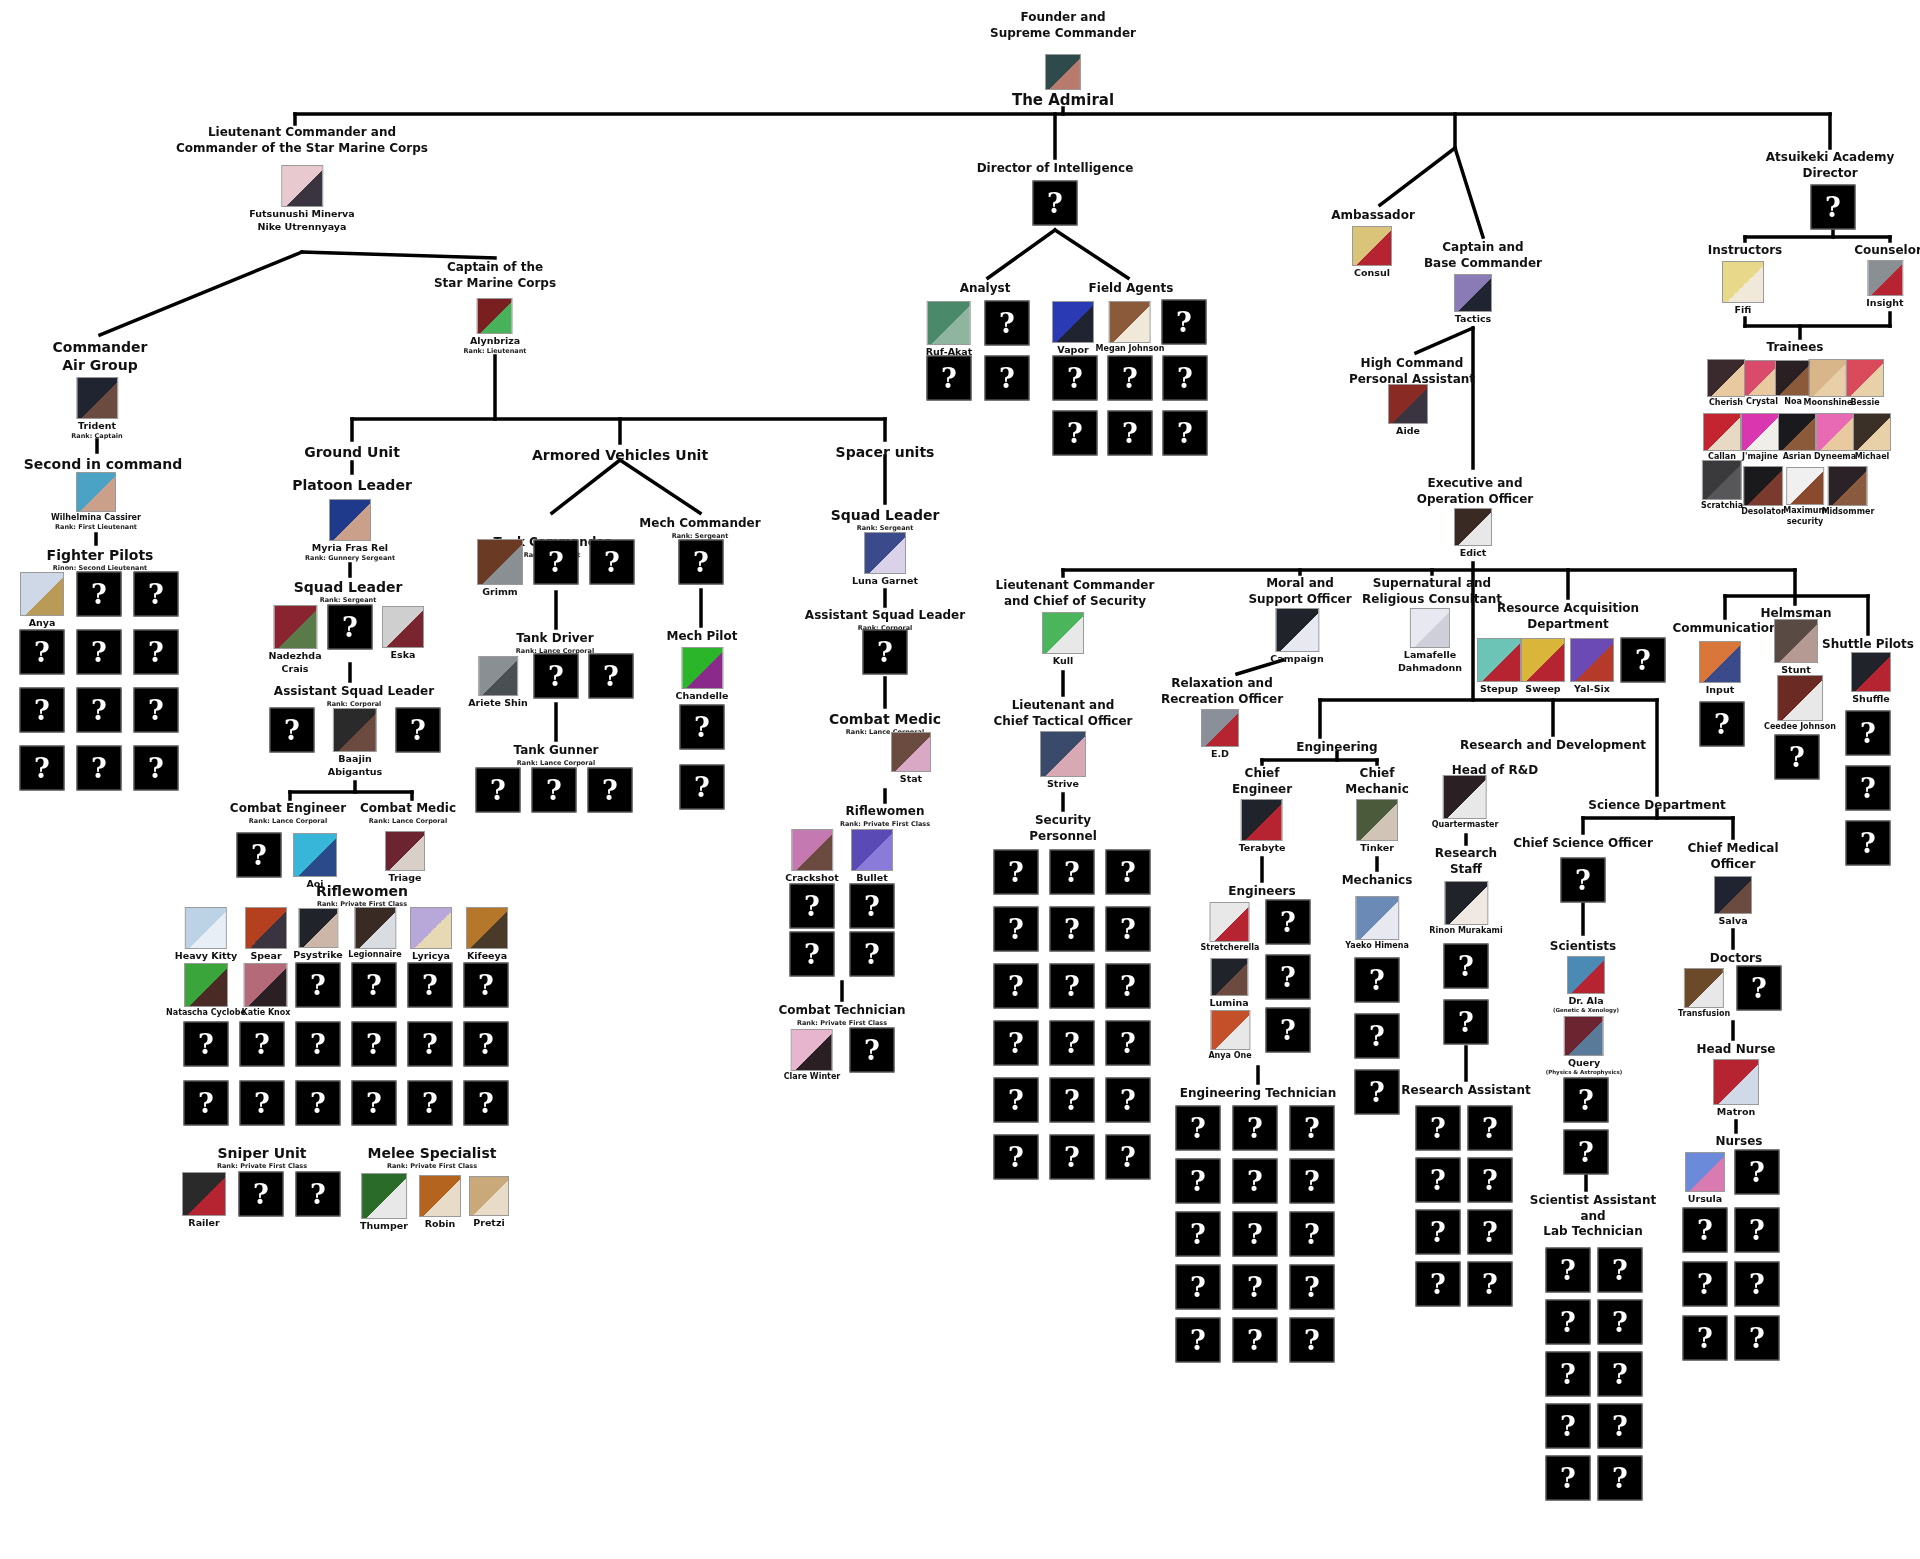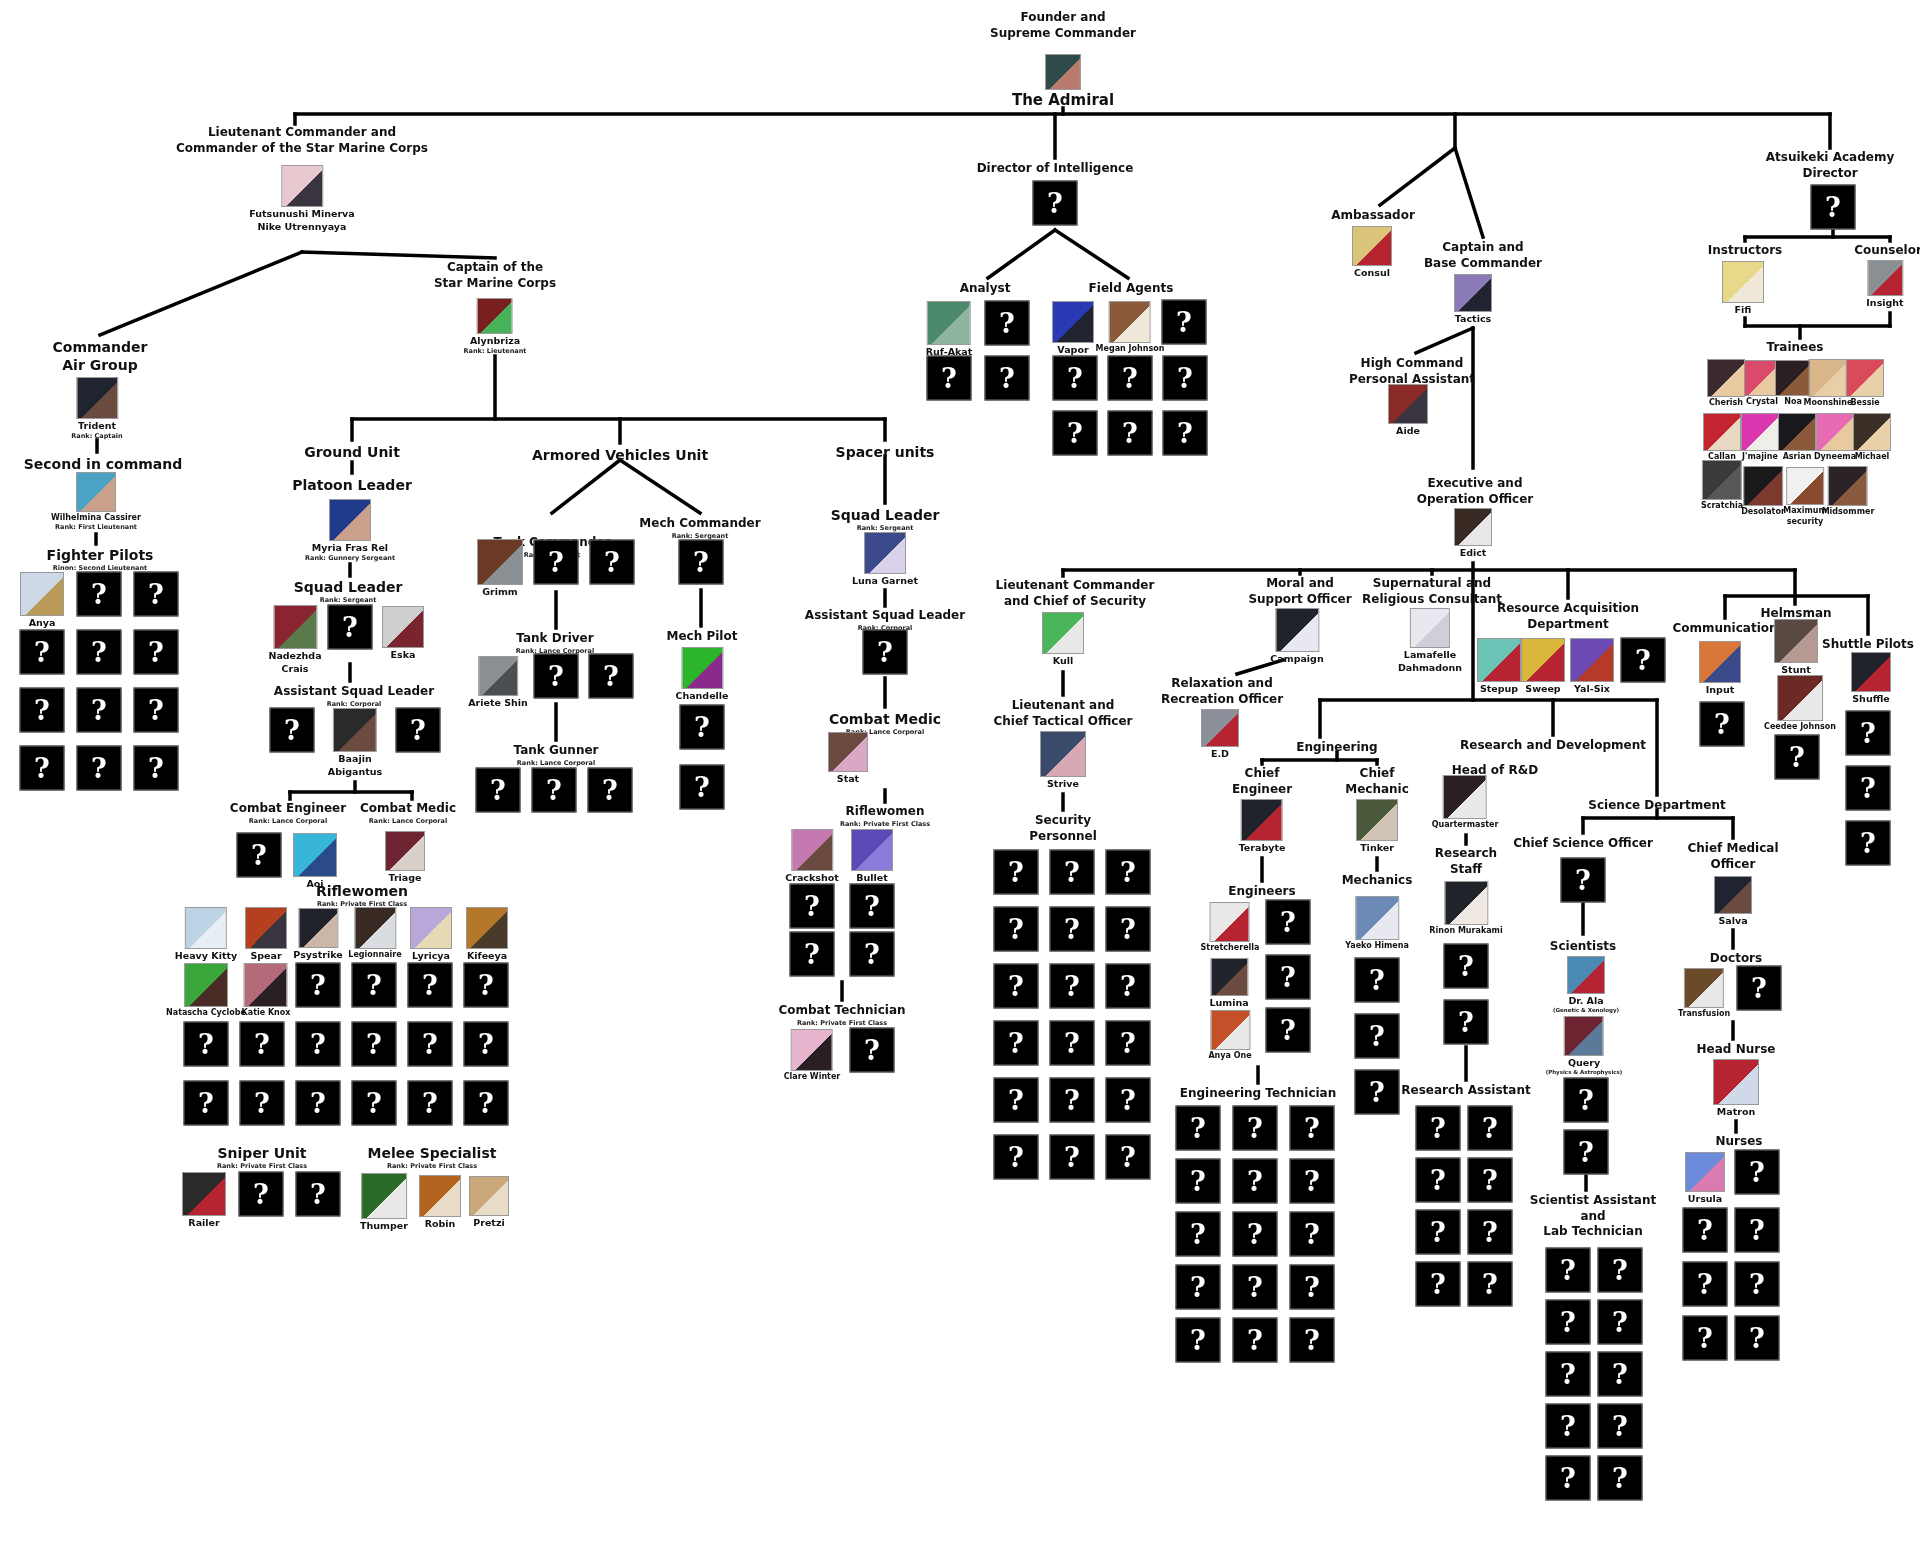"Stat" div.person { left: 848px -> 911px }
